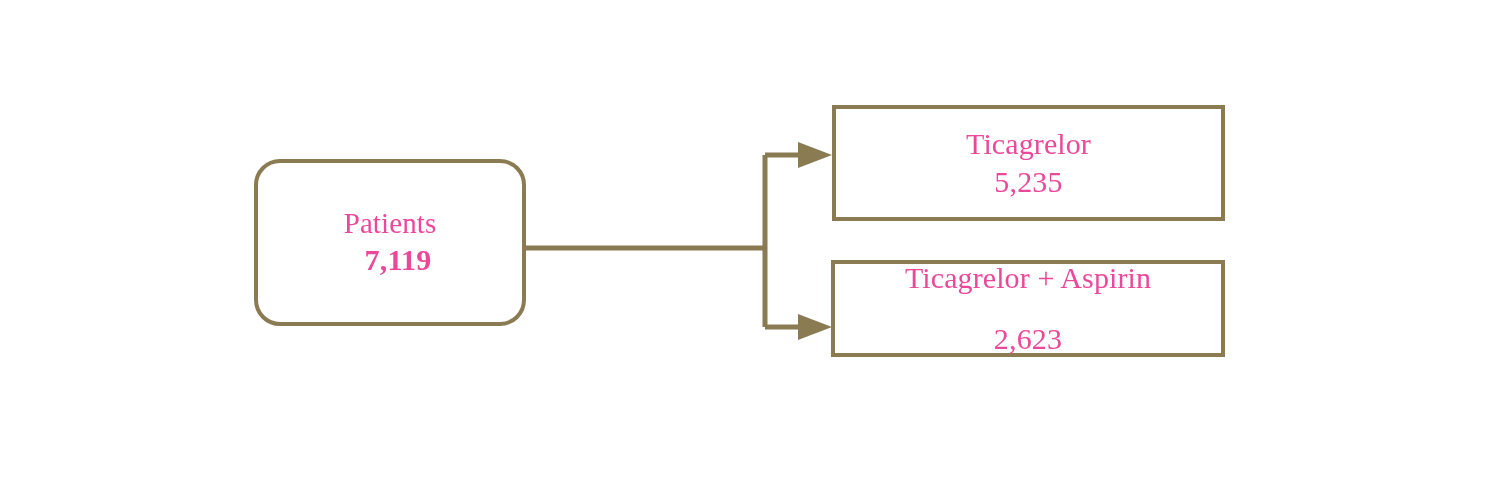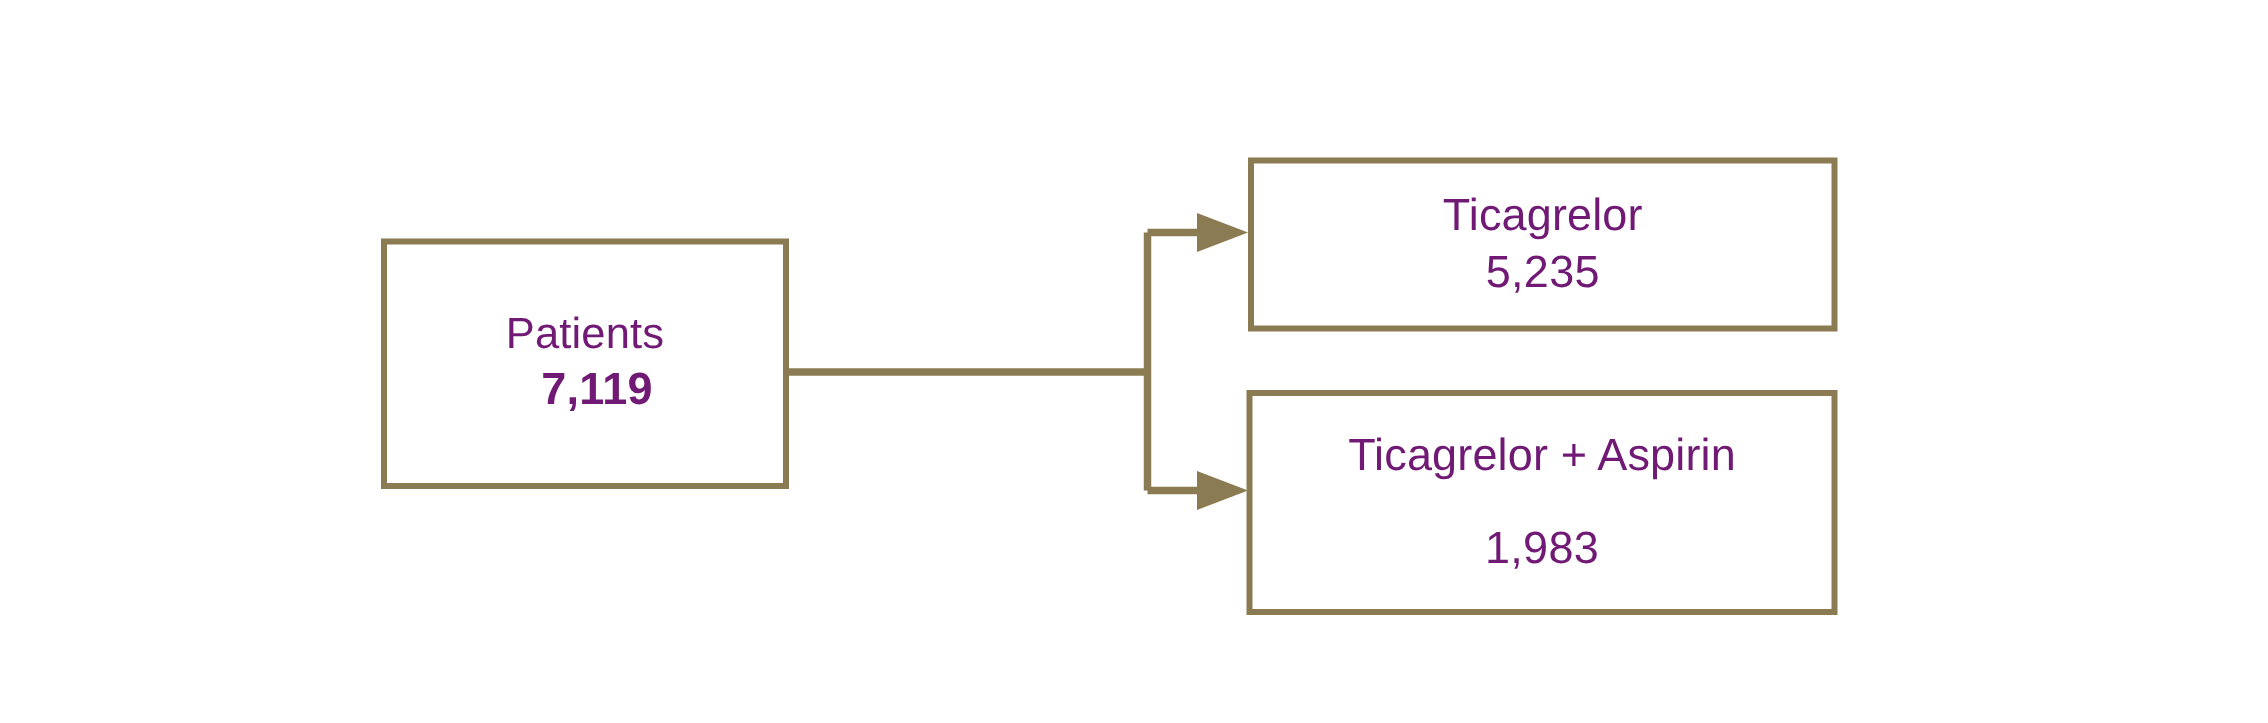"Ticagrelor" .node-box { color: #701a75 -> #ec4899; font-family: none -> Liberation Serif, serif }
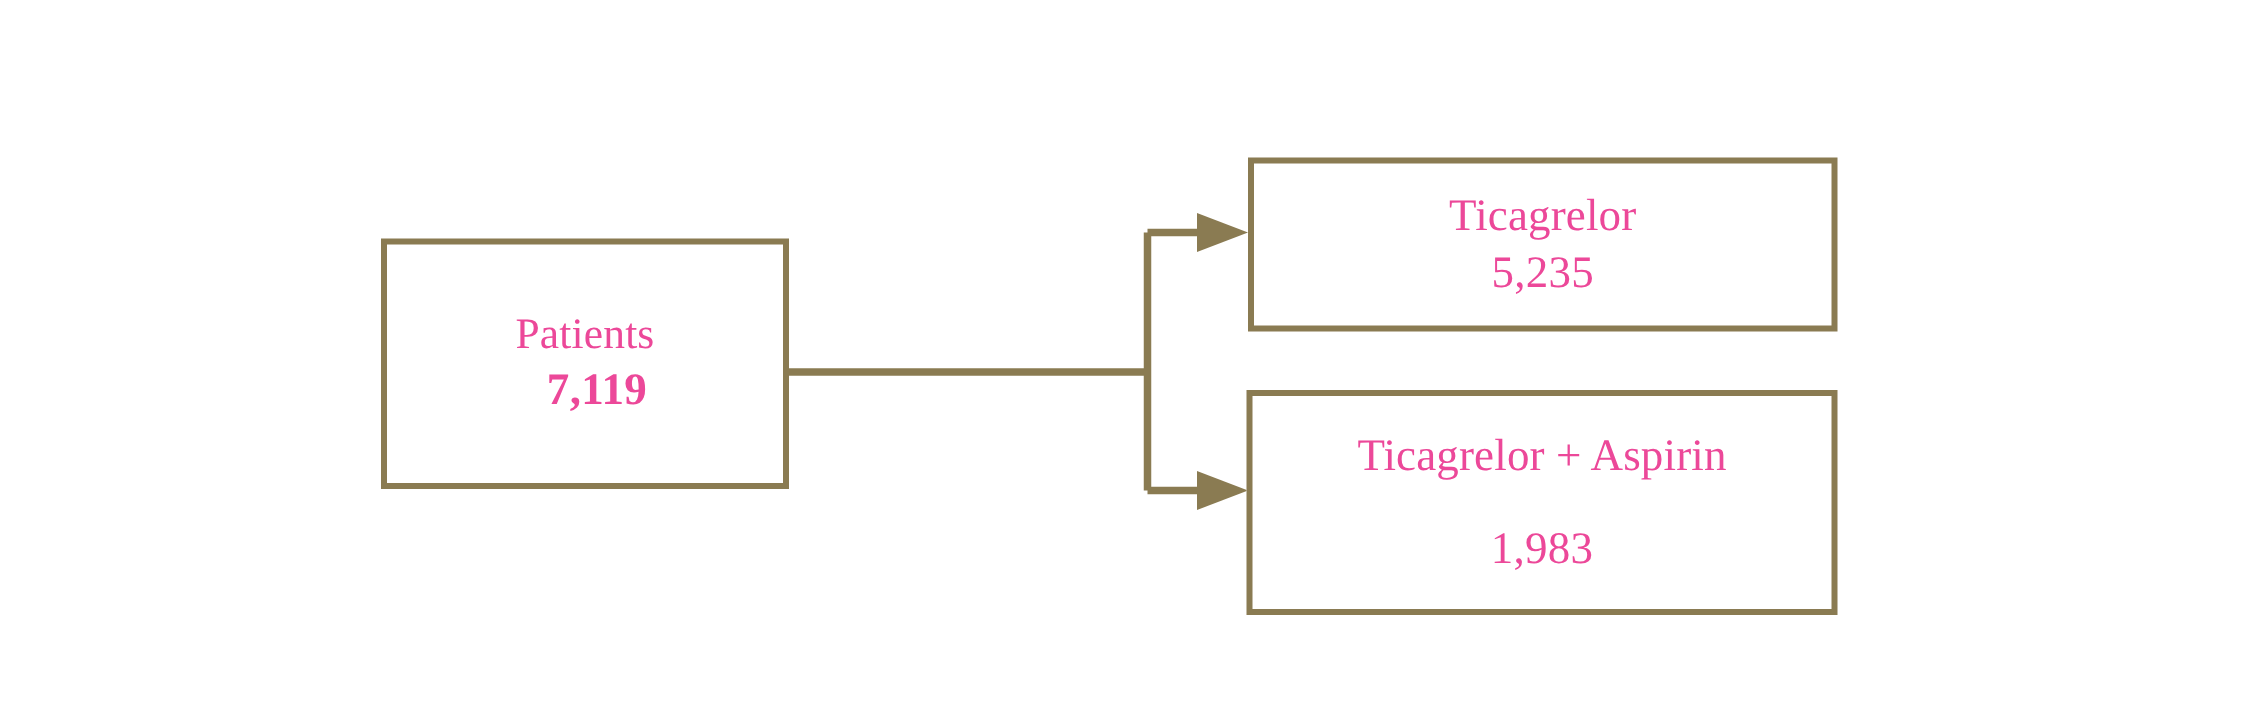"Patients" div.node-box { border-radius: none -> 26px }
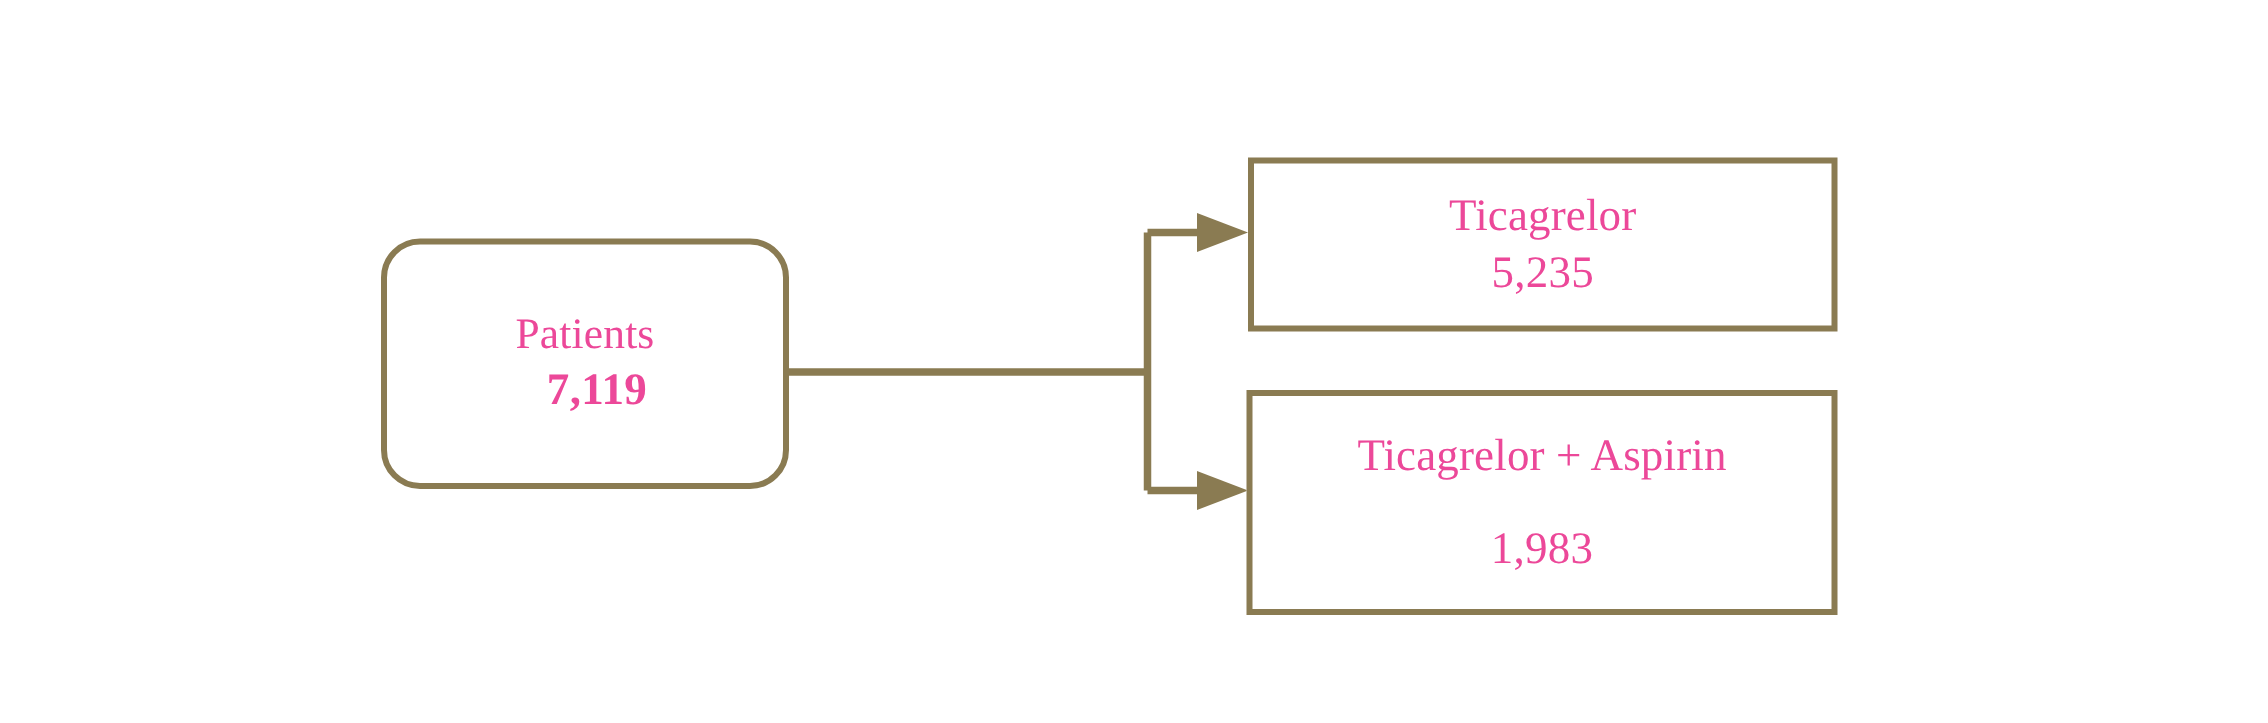"Ticagrelor + Aspirin" #node-arm-ticagrelor-aspirin { height: 150px -> 97px }
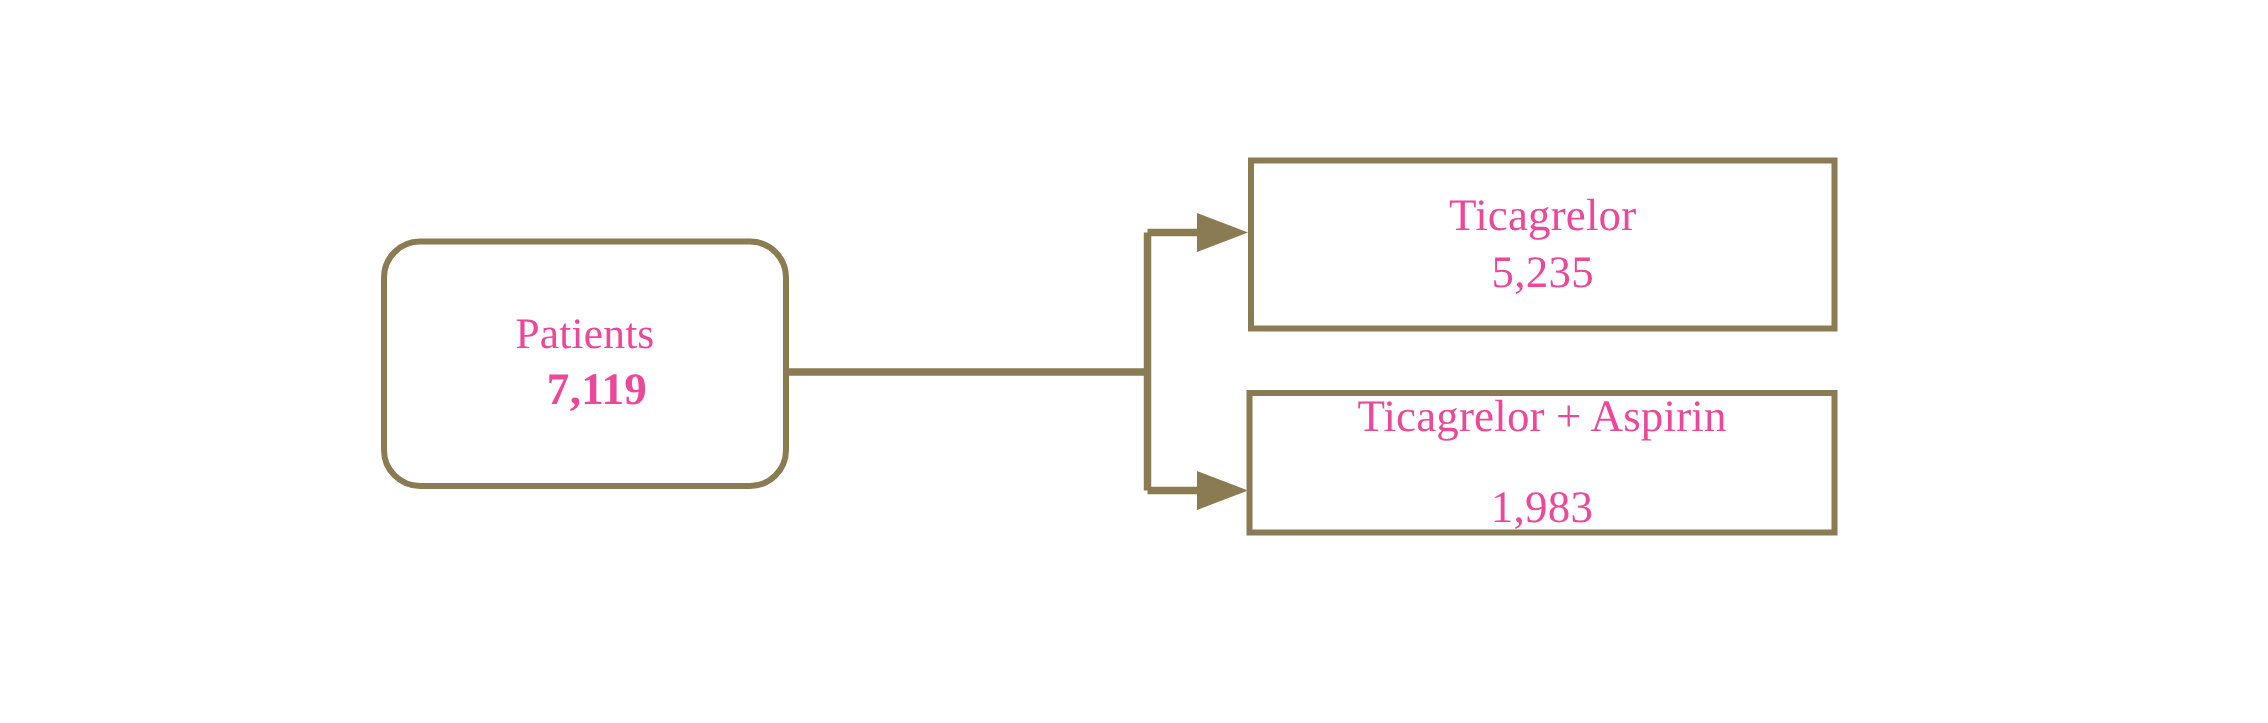"1,983" span.node-line { text: 1,983 -> 2,623 }
